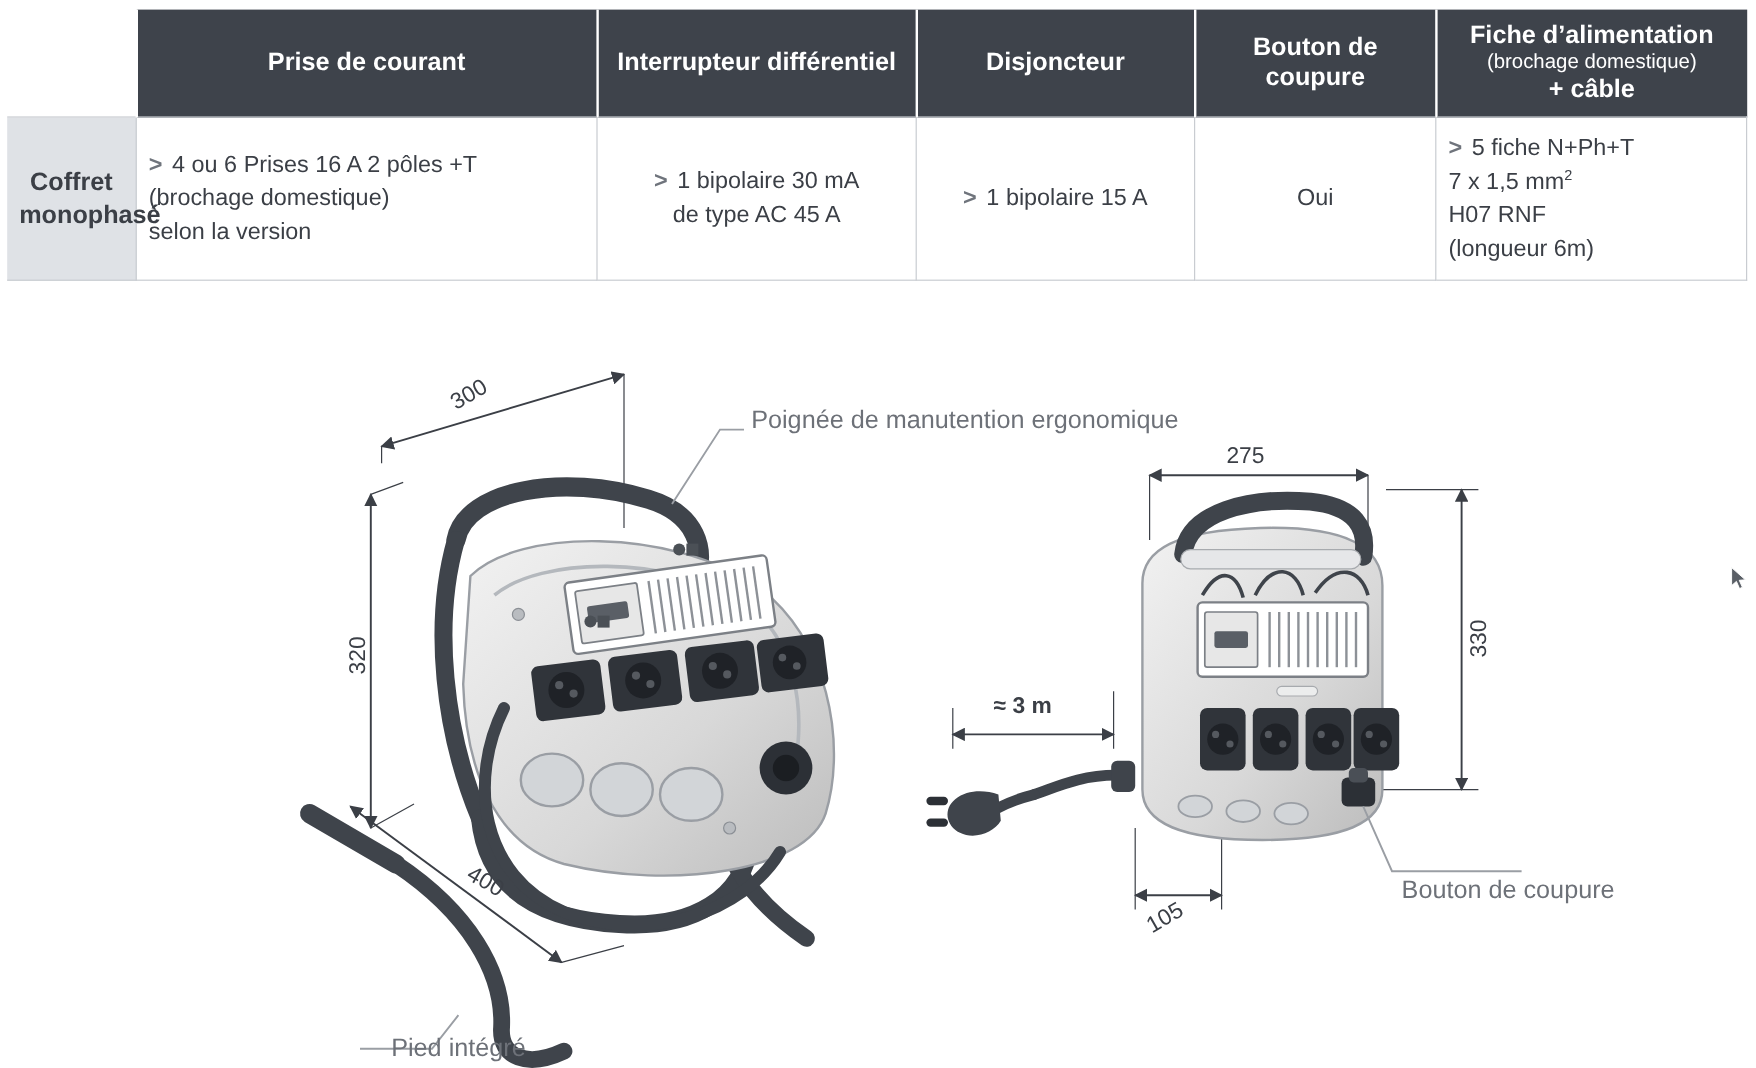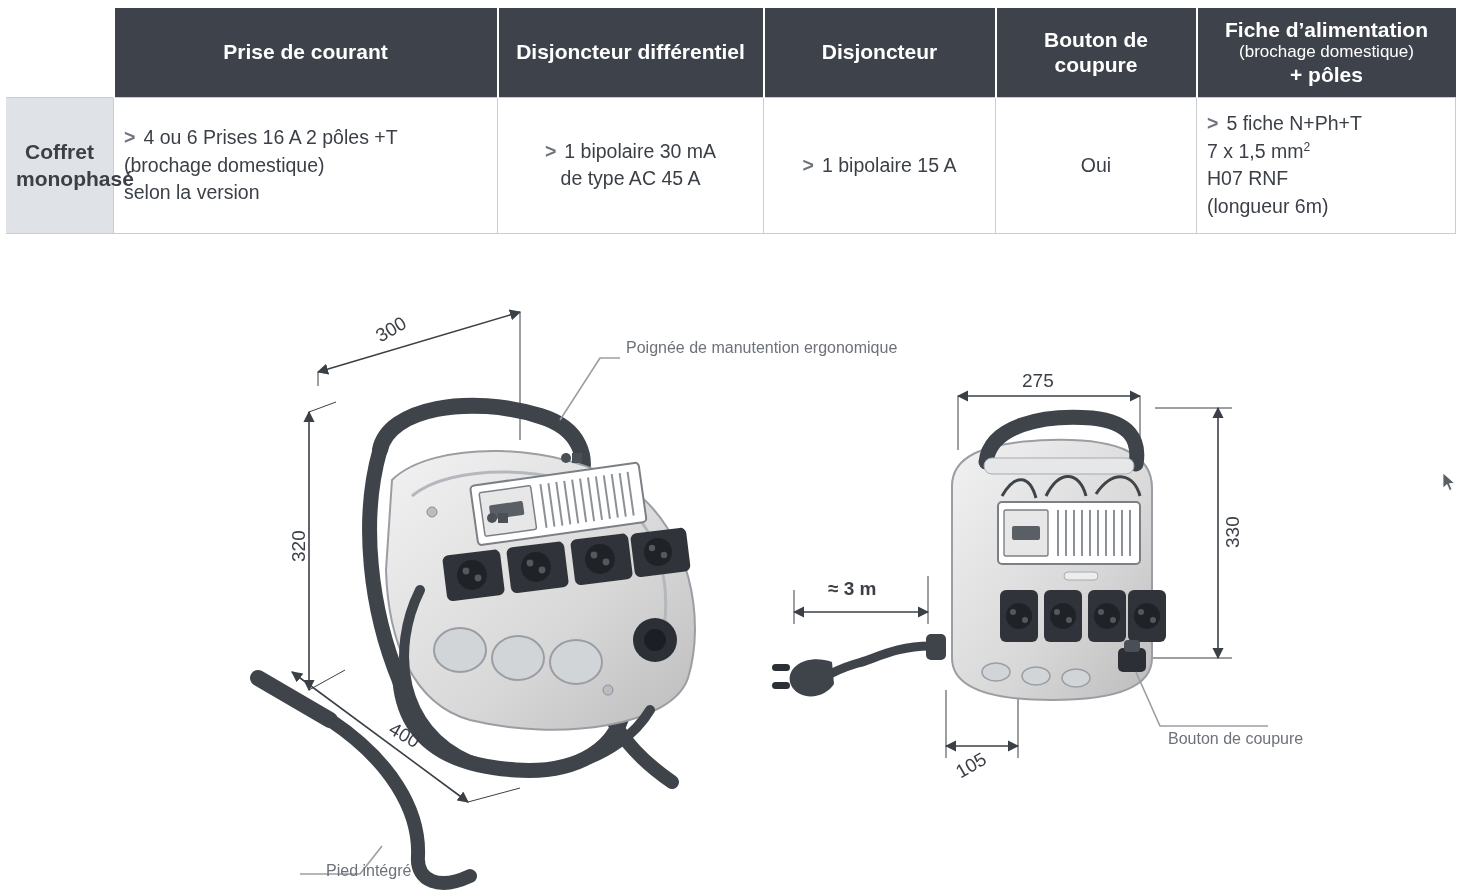"Disjoncteur différentiel" span { text: Disjoncteur -> Interrupteur }
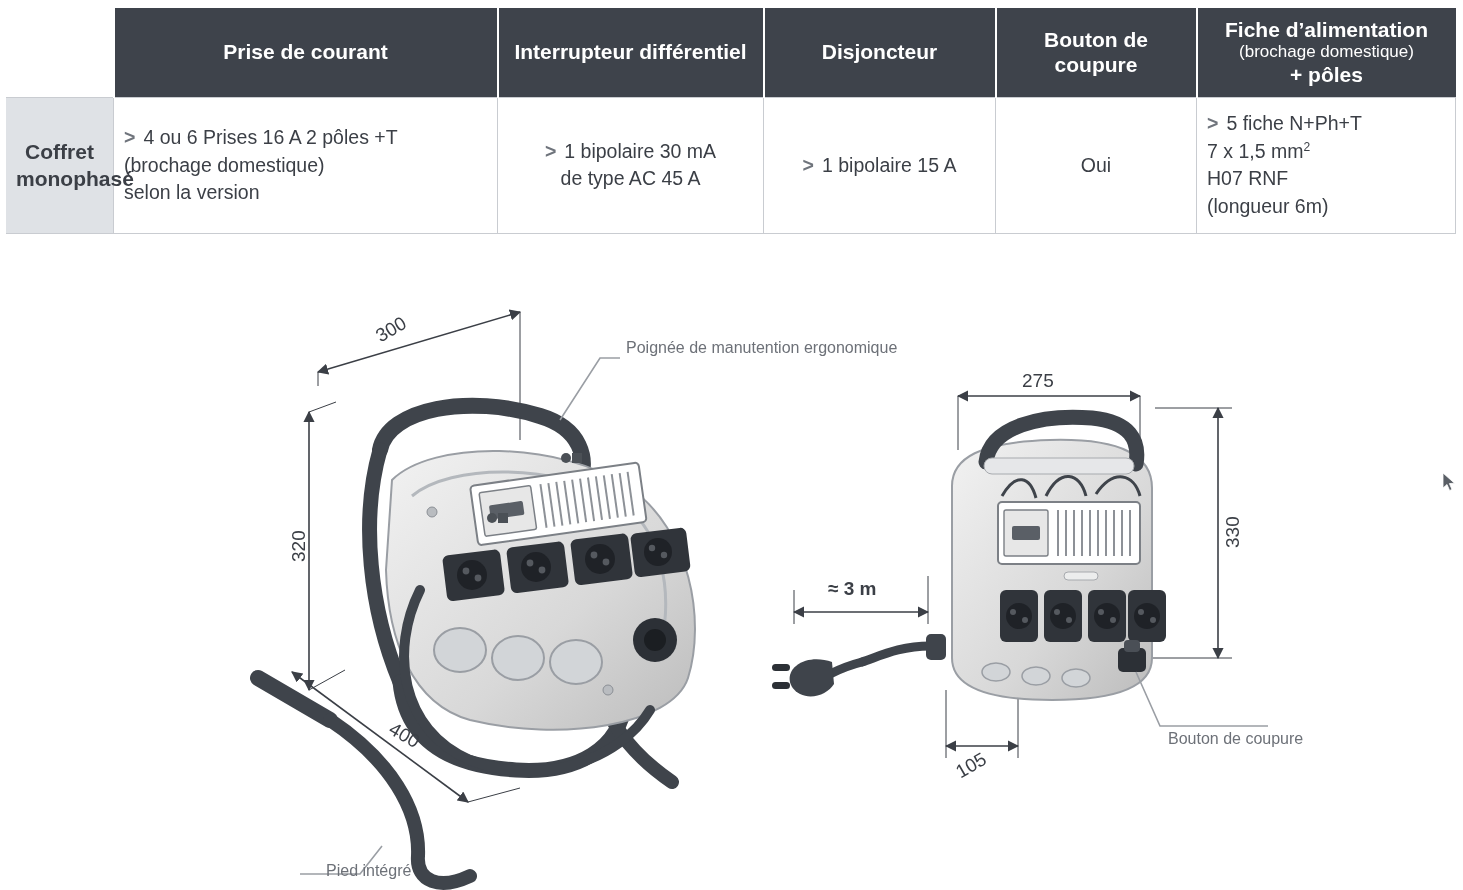"+ pôles" span { text: pôles -> câble }
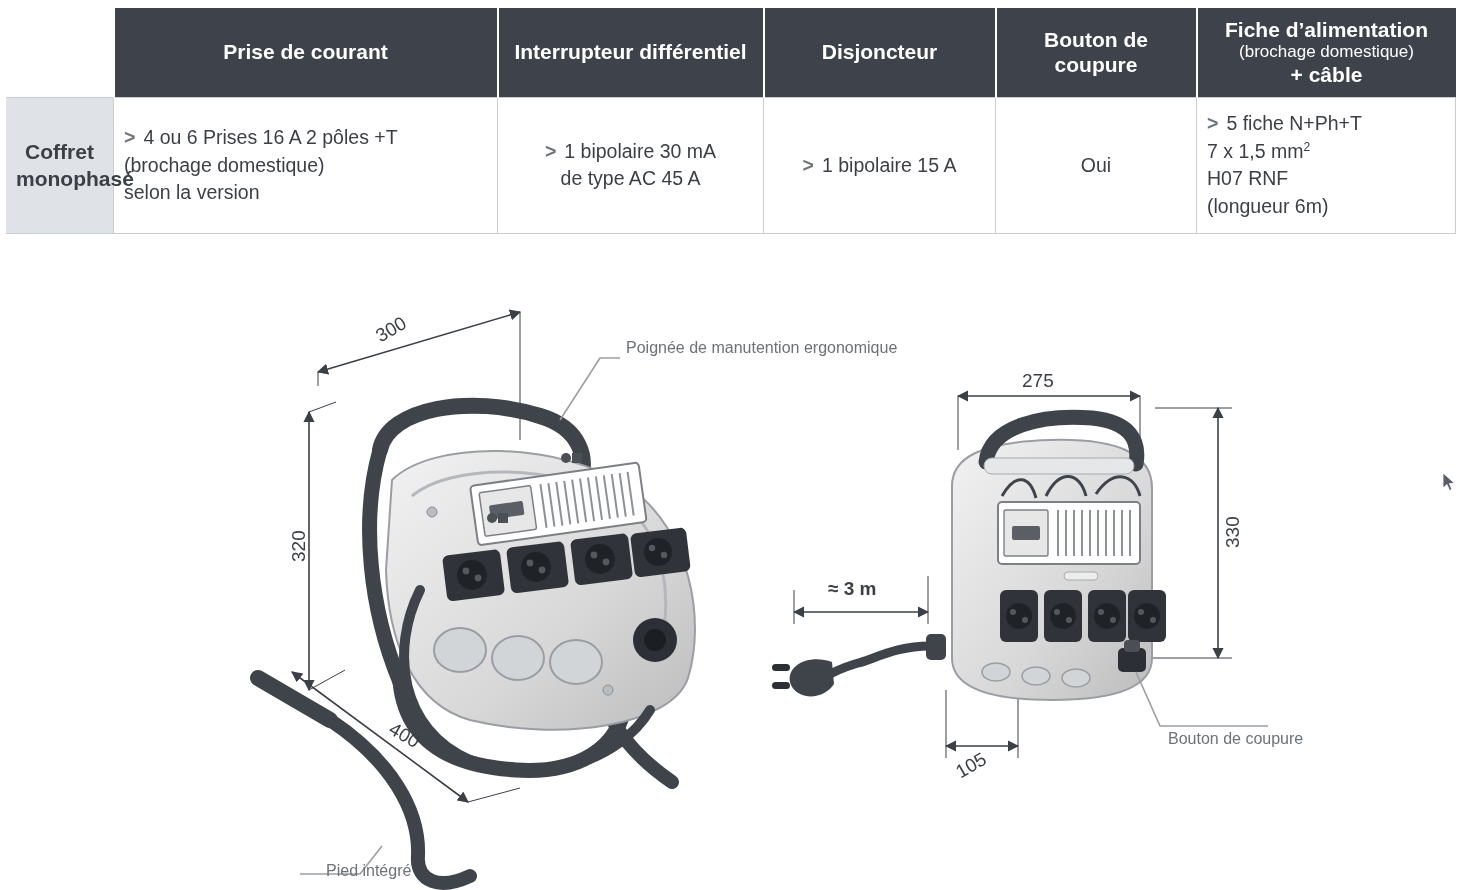"Poignée de manutention ergonomique" .callout-label { font-size: 16px -> 21px }
